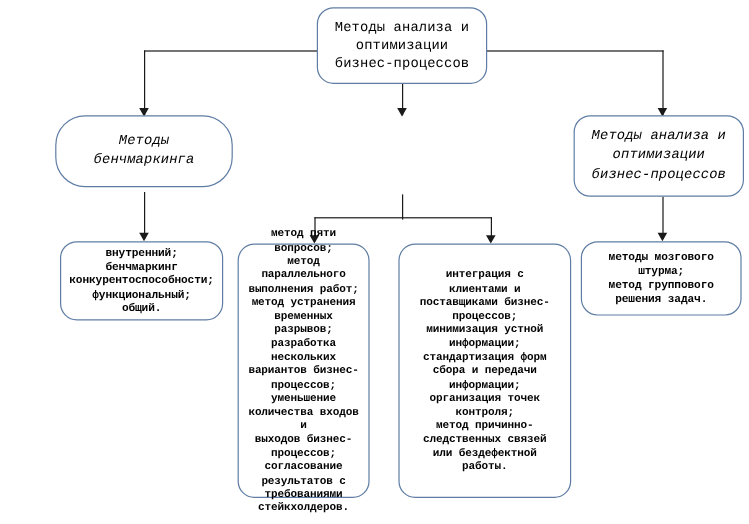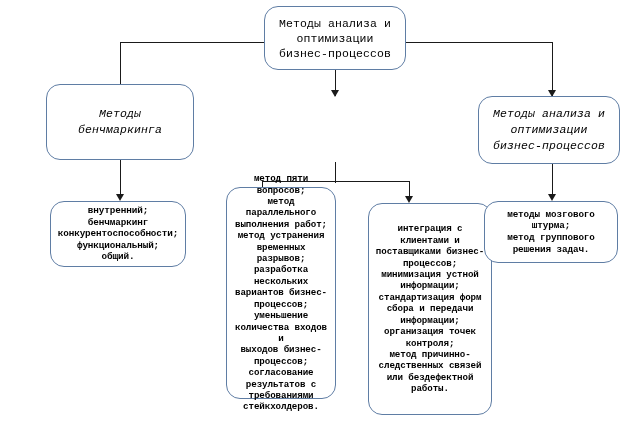"Методы" div.node { border-radius: none -> 25px; height: 76px -> 60px; top: 84px -> 96px }
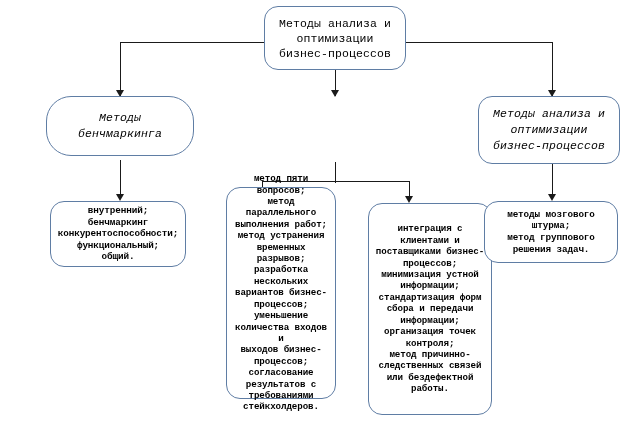"метод пяти вопросов;" div.node { margin-left: 28px -> none; top: 187px -> 203px }
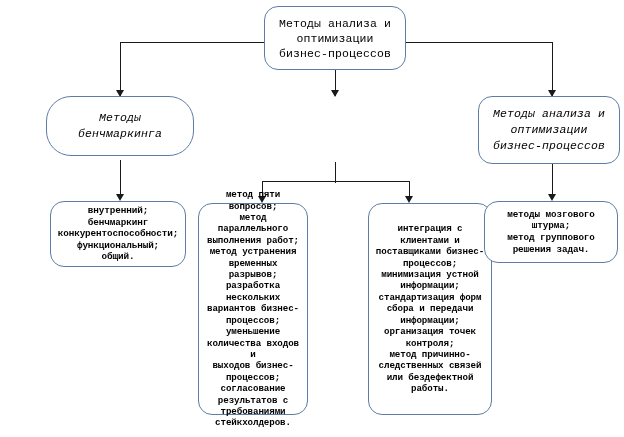"интеграция с" div.node { left: 368px -> 332px; width: 124px -> 144px }
